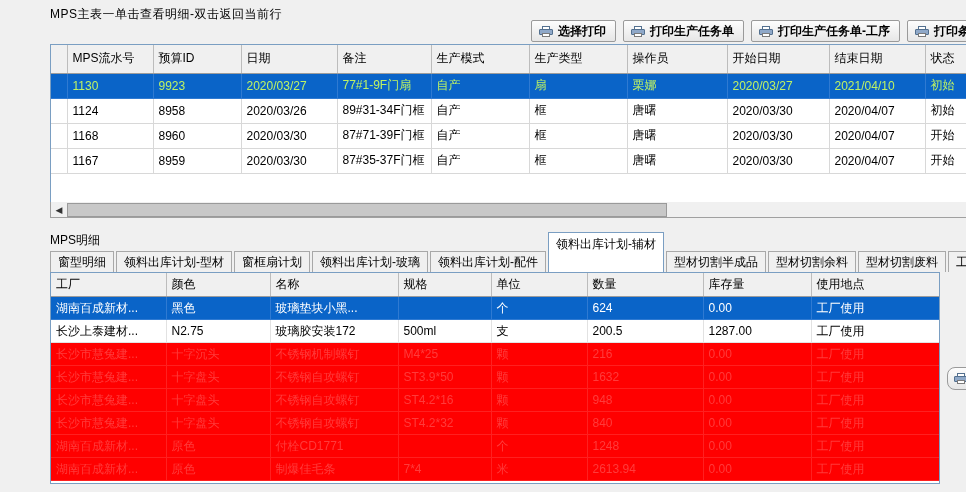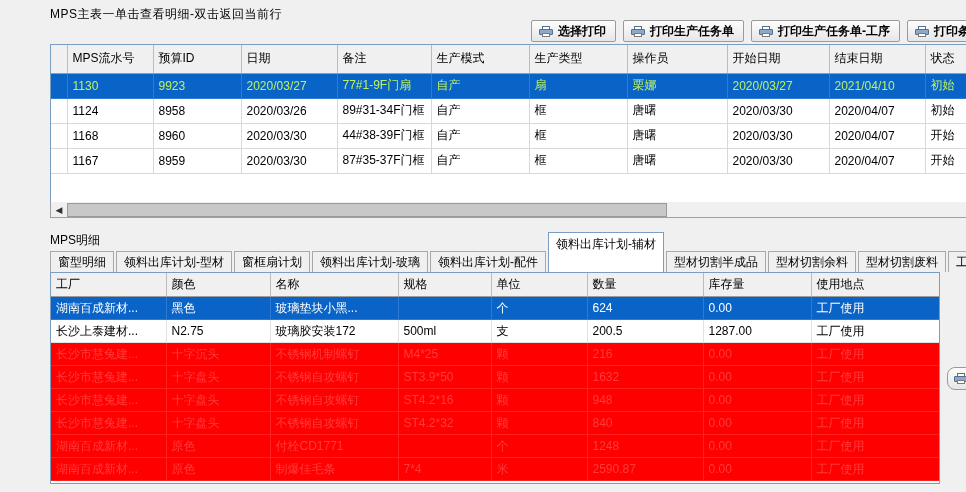"44#38-39F门框" td { text: 44#38-39F -> 87#71-39F }
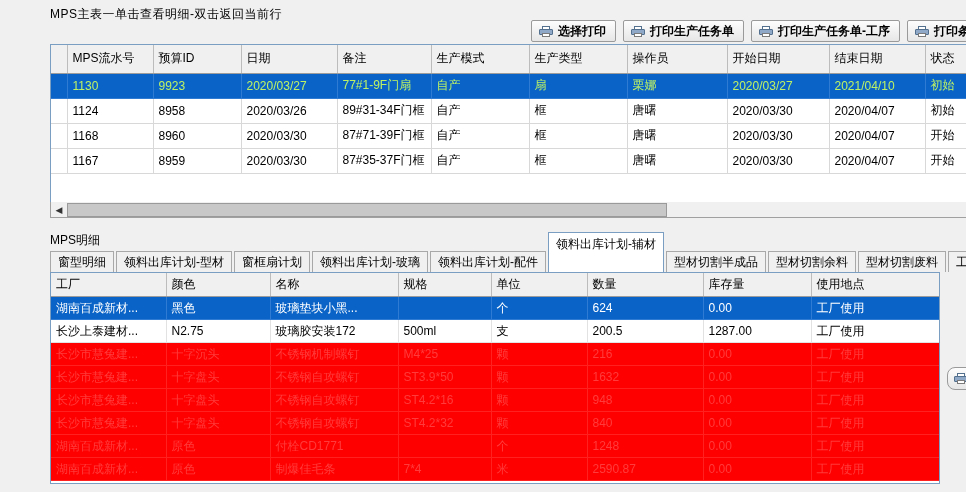"2590.87" td { text: 2590.87 -> 2613.94 }
